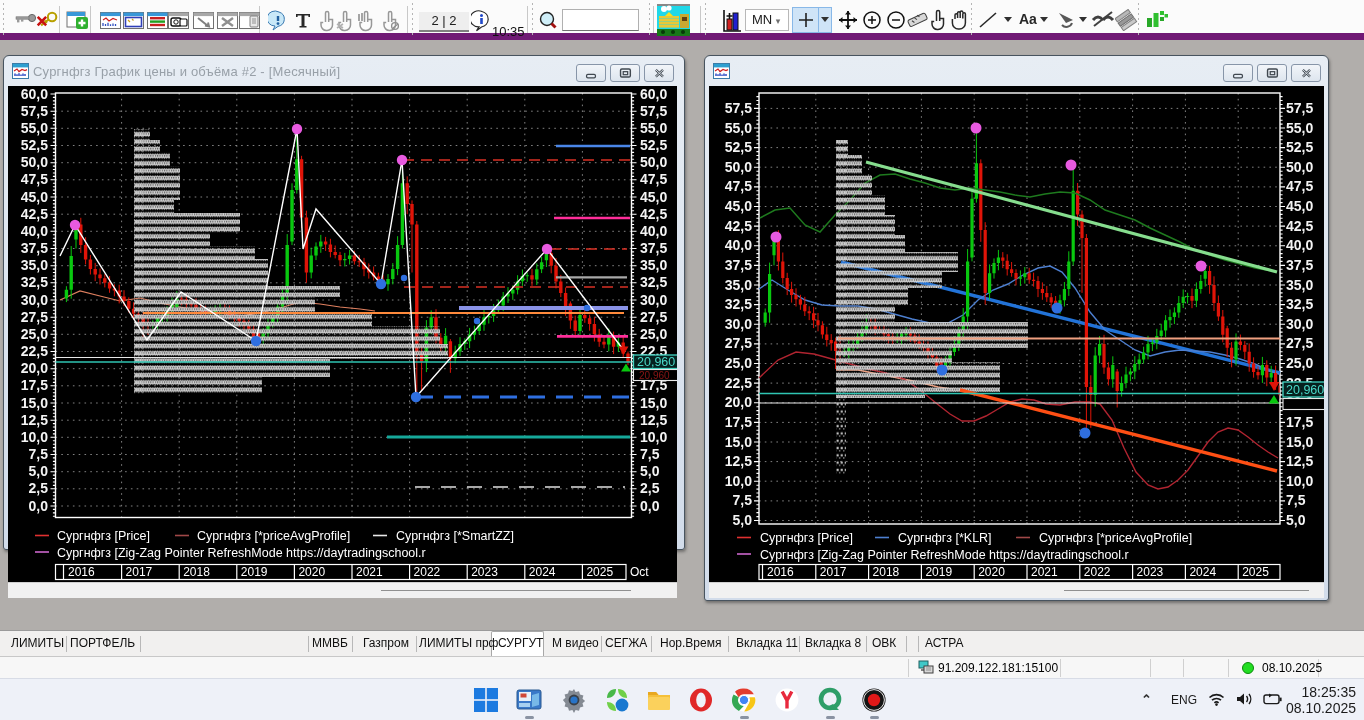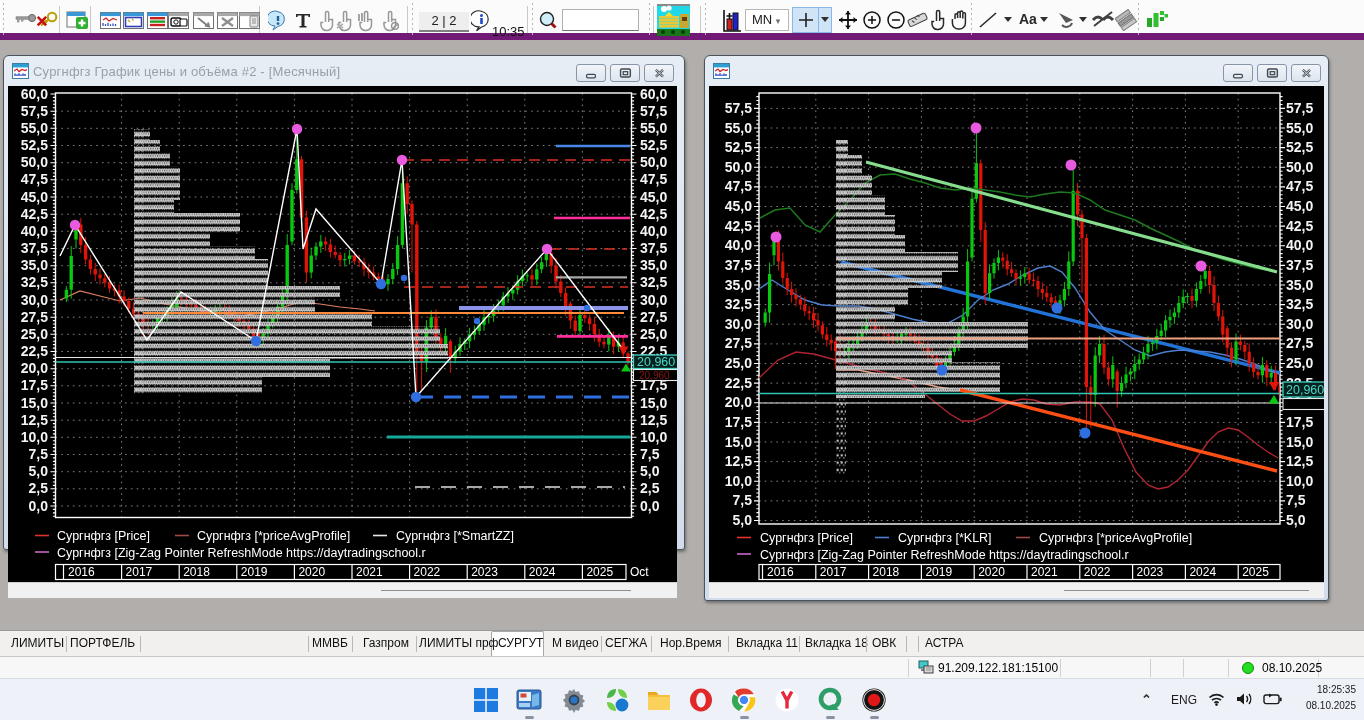"Вкладка 18" div.tab { text: 18 -> 8 }
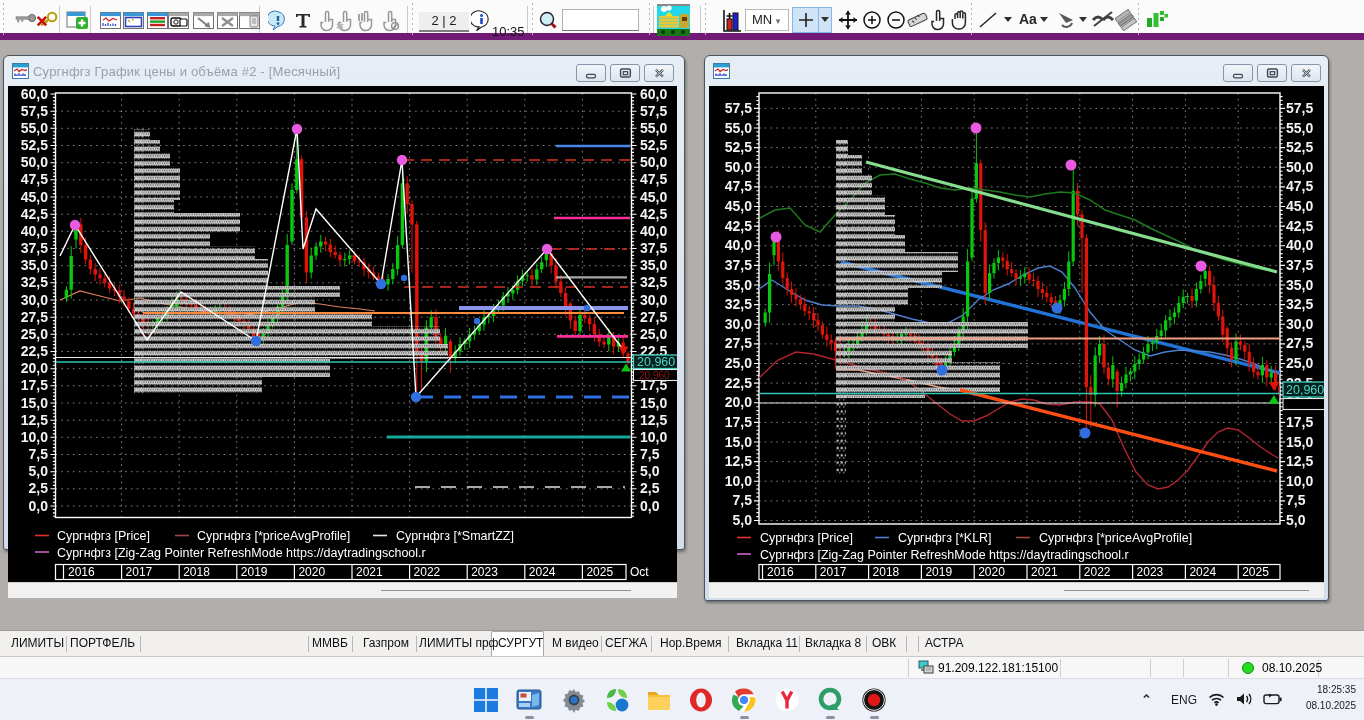"18:25:35" .trayt { font-size: 10px -> 14px }
